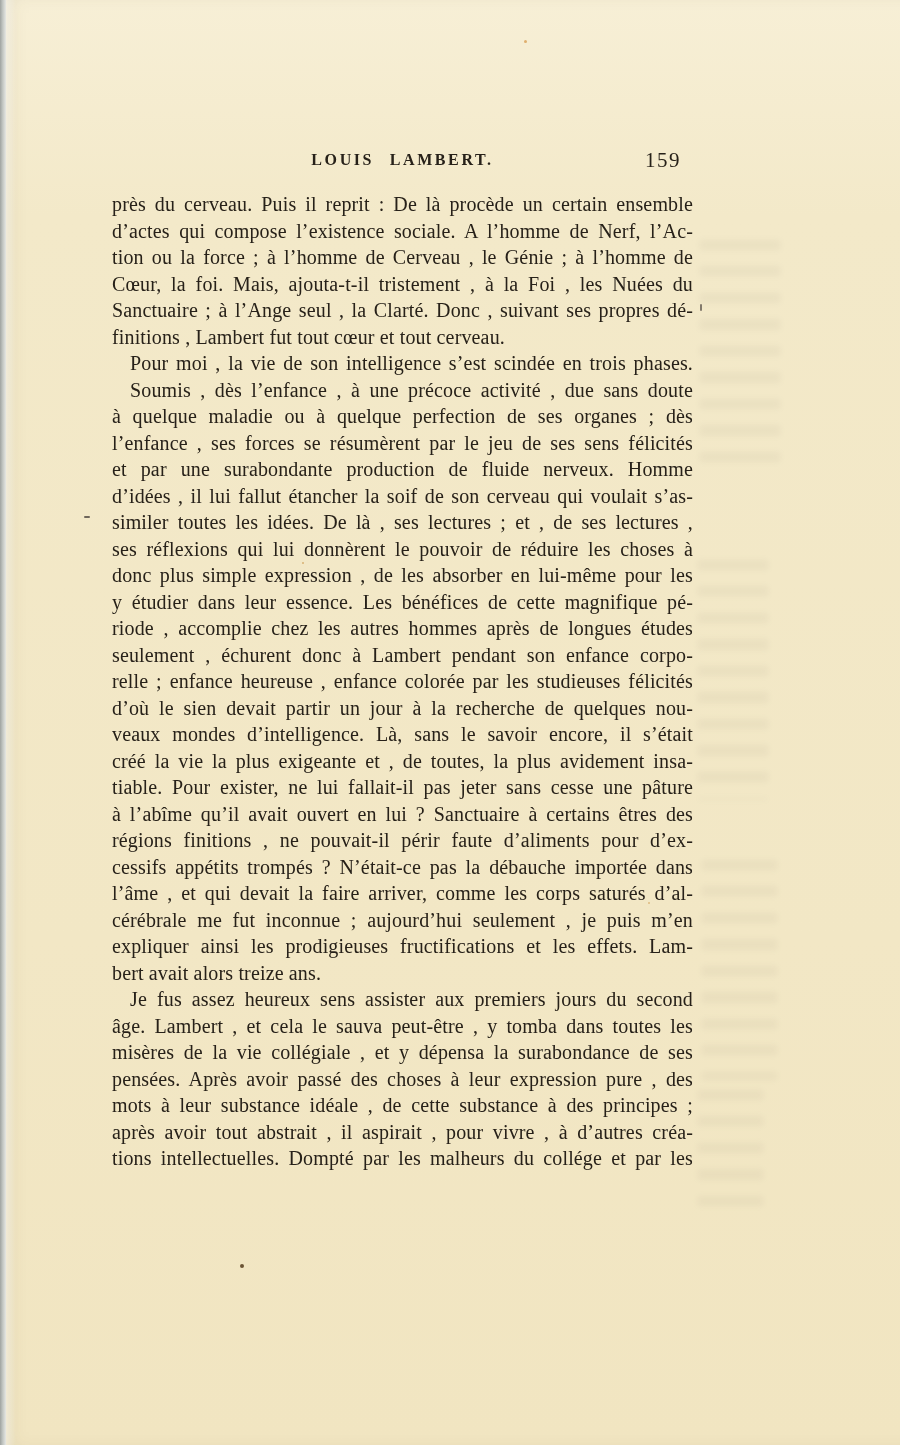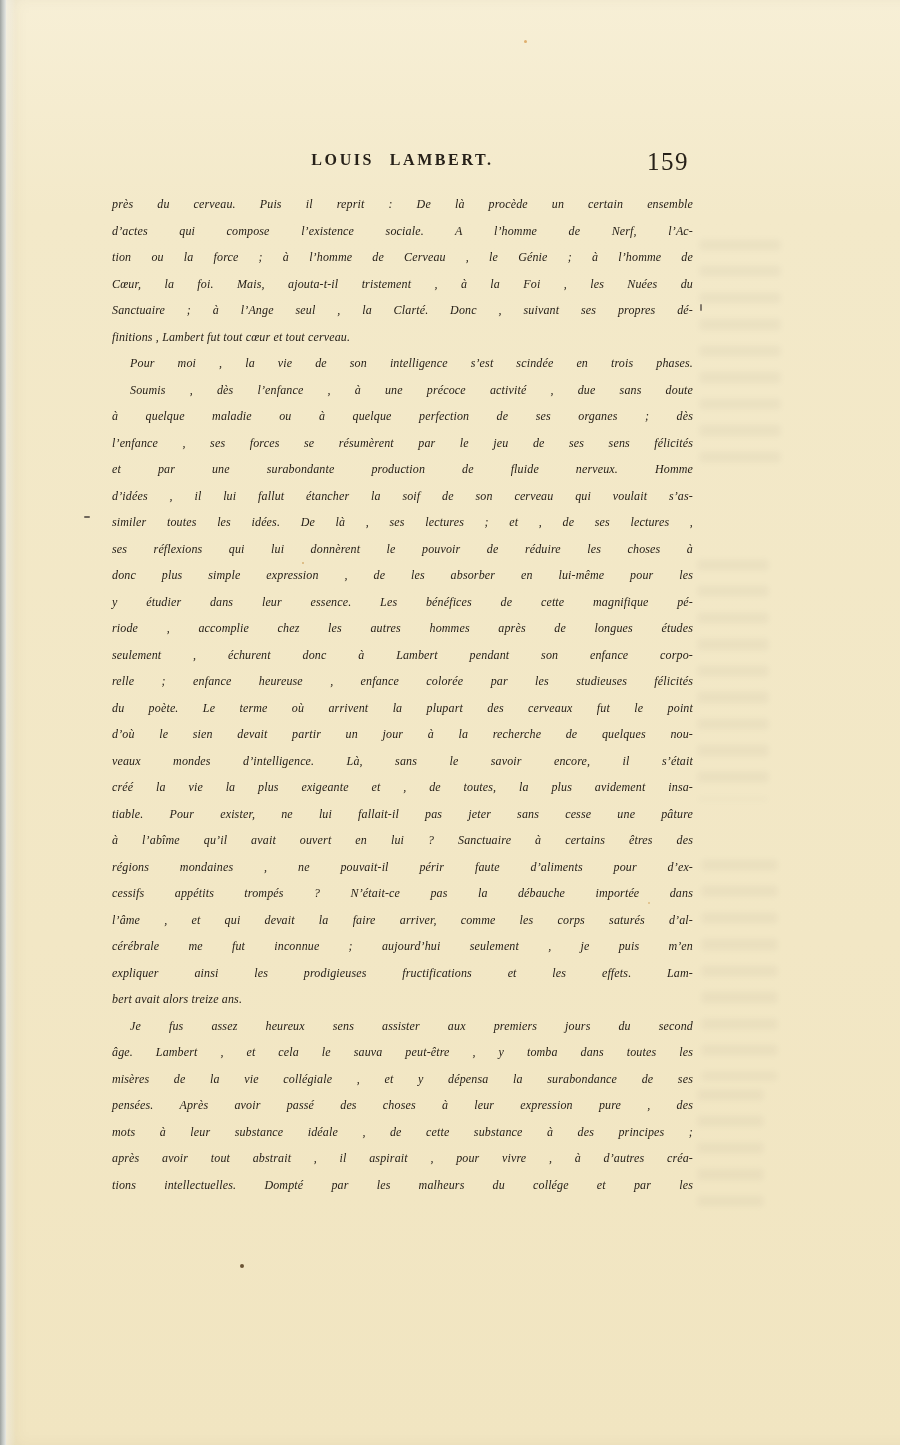"159" .page-number { font-size: 25px -> 21px; right: 4px -> 12px }
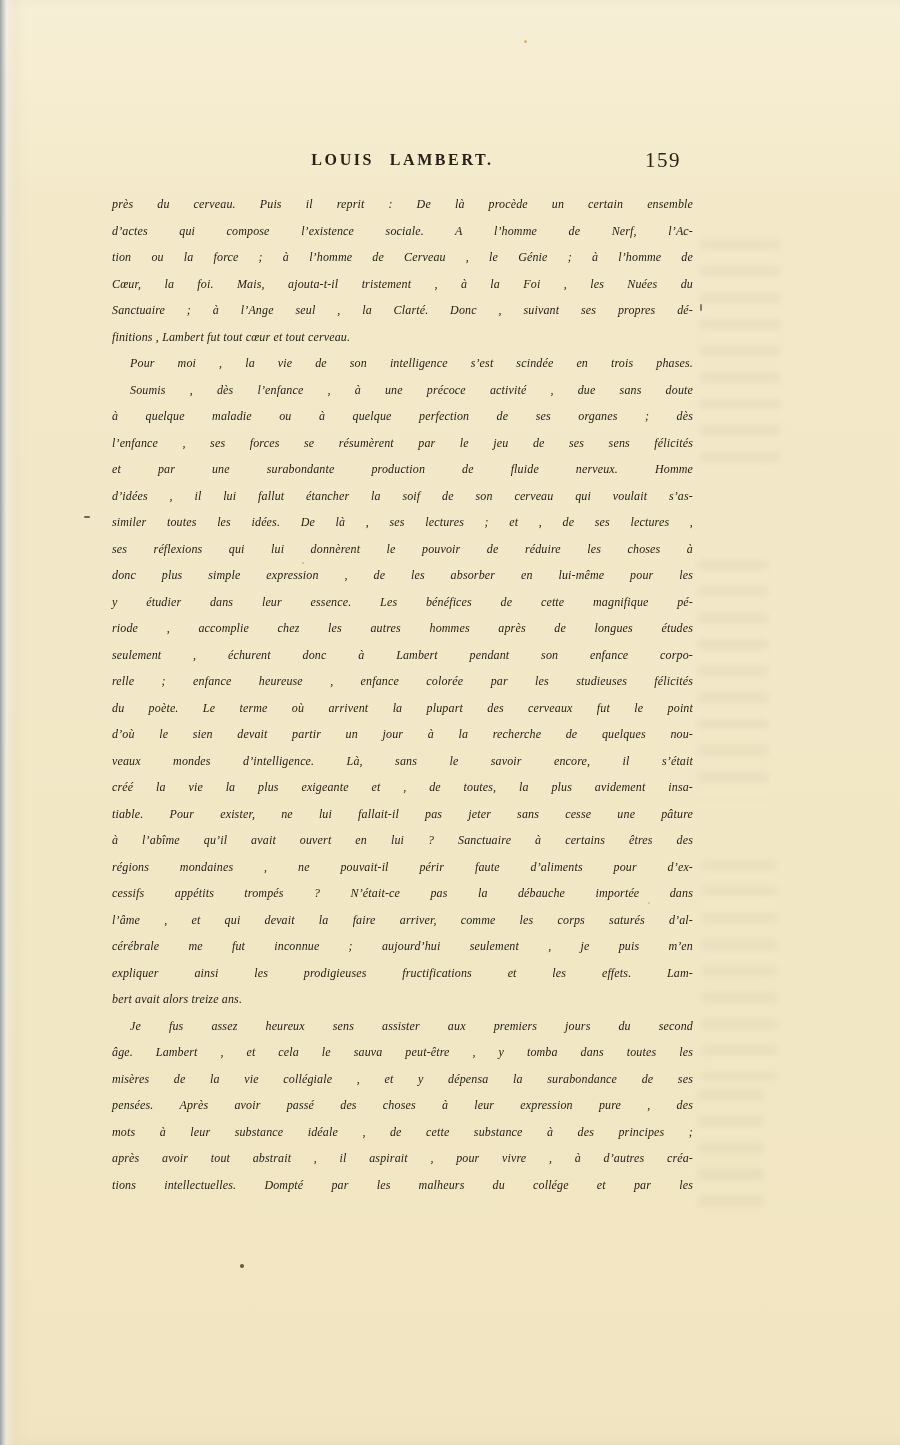"près du cerveau. Puis il" .line { font-size: 12px -> 20px; font-style: italic -> none }
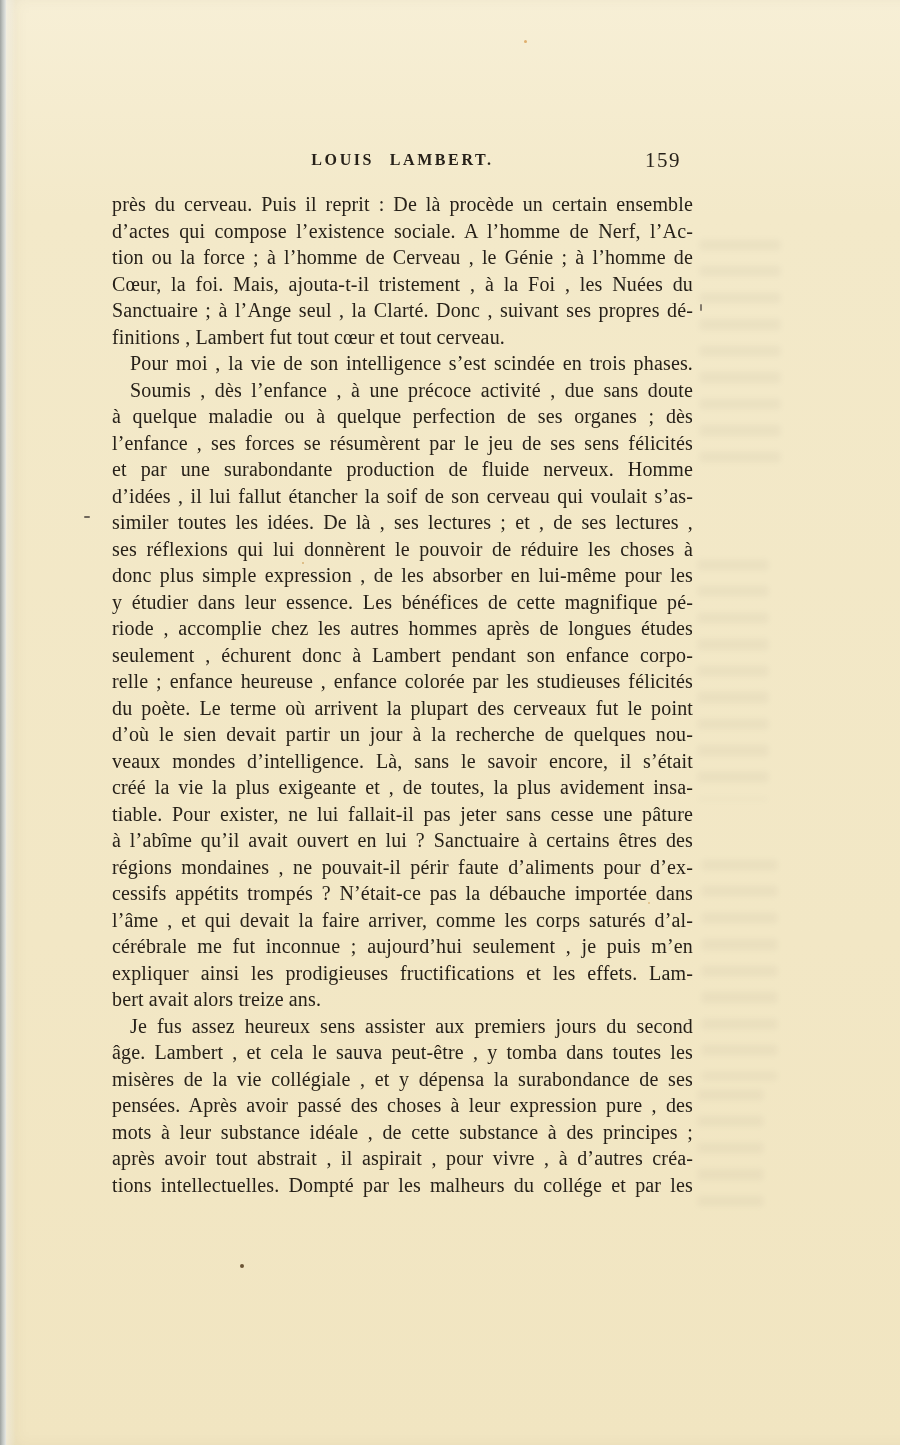"du poète. Le terme où" div.line { html: <div>du poète. Le terme où arrivent la plupart des cerveaux fut le point</div> -> none }
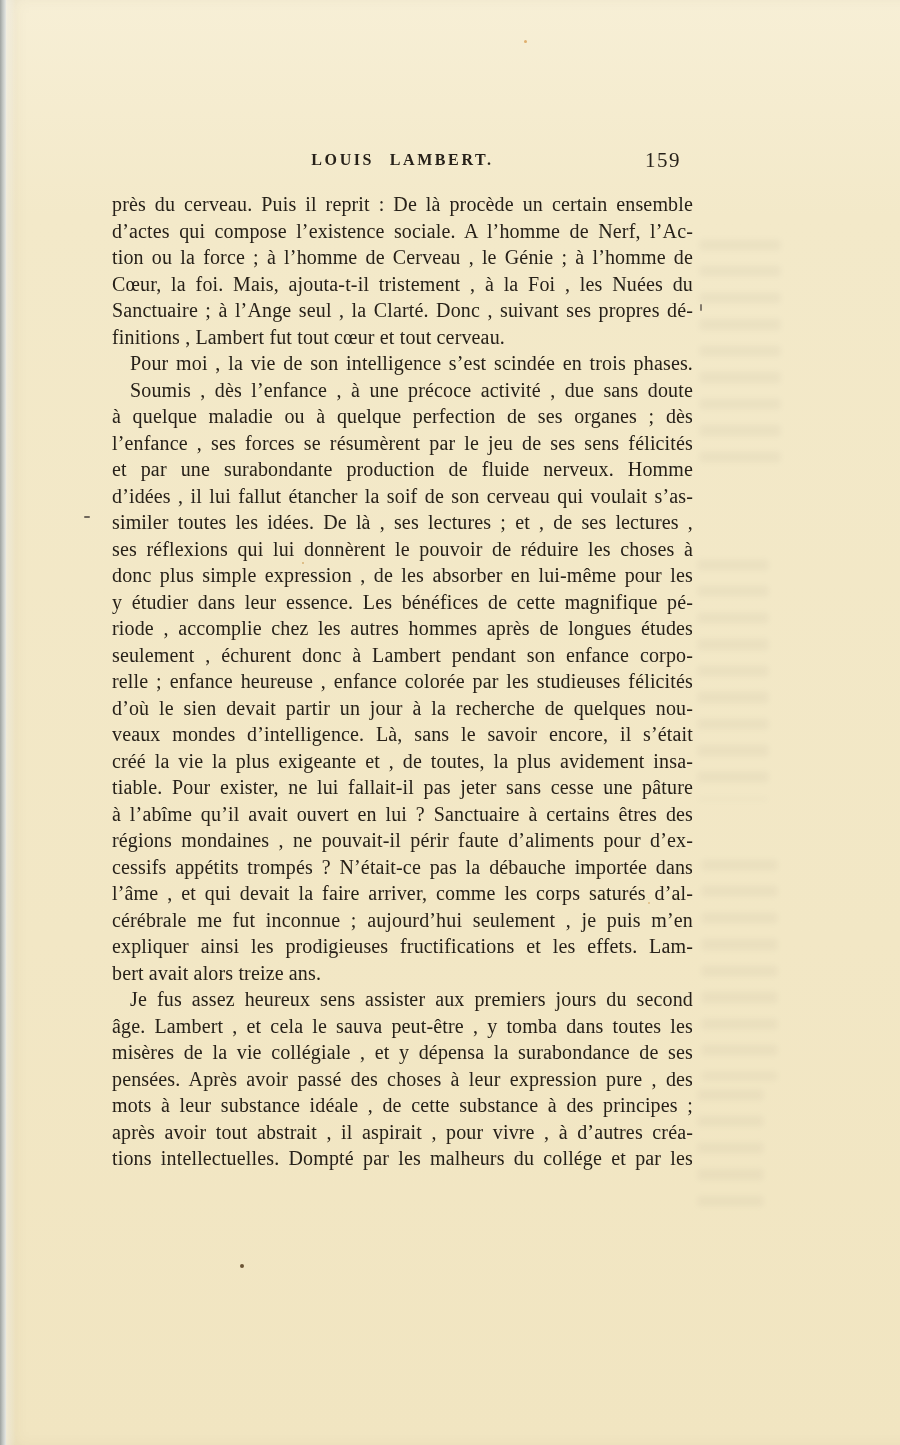"régions mondaines , ne pouvait-il" div.line { text: mondaines -> finitions }
